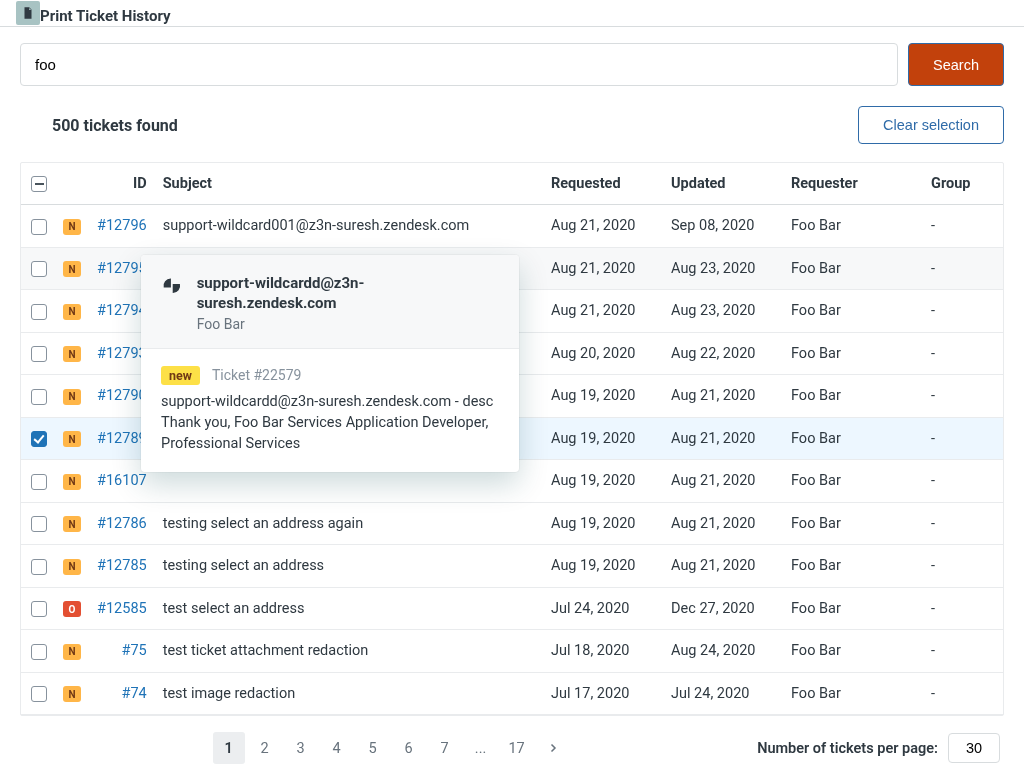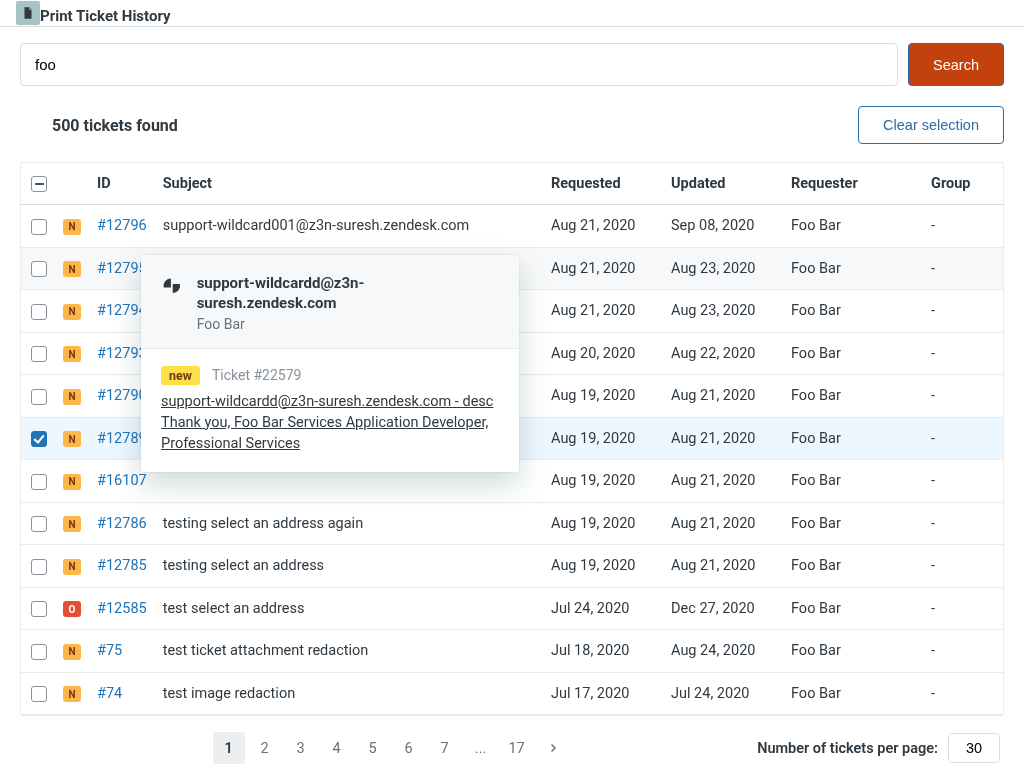"ID" .col-id { text-align: none -> right }
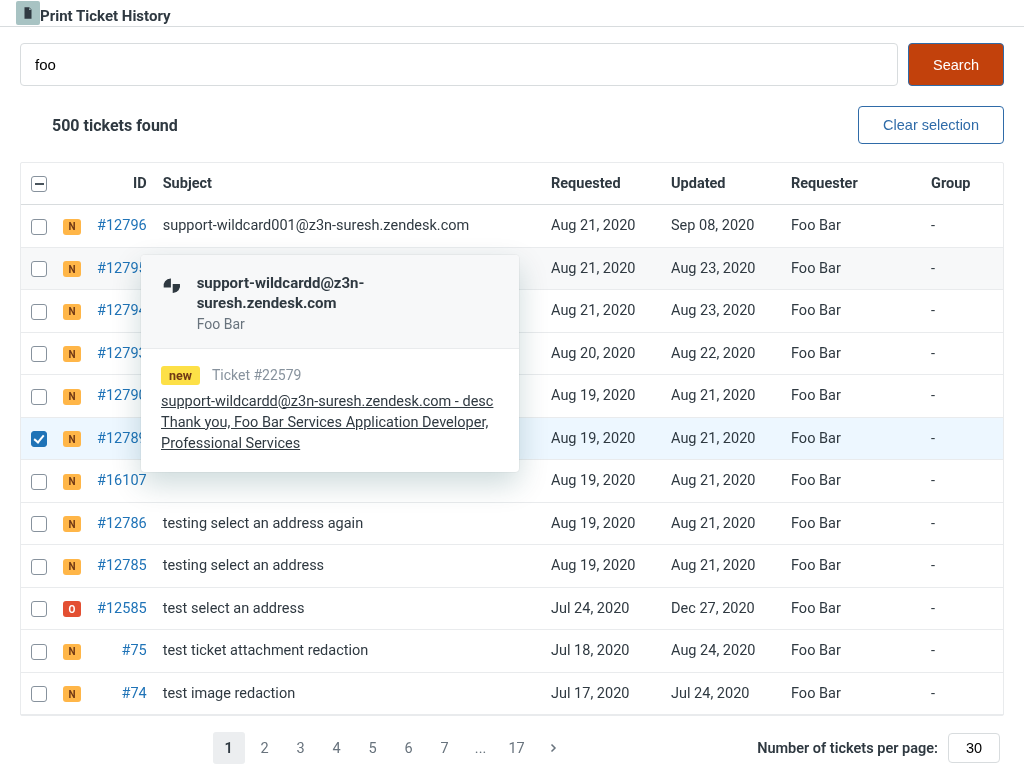"support-wildcardd@z3n-suresh.zendesk.com - desc" .popover-desc { text-decoration: underline -> none }
